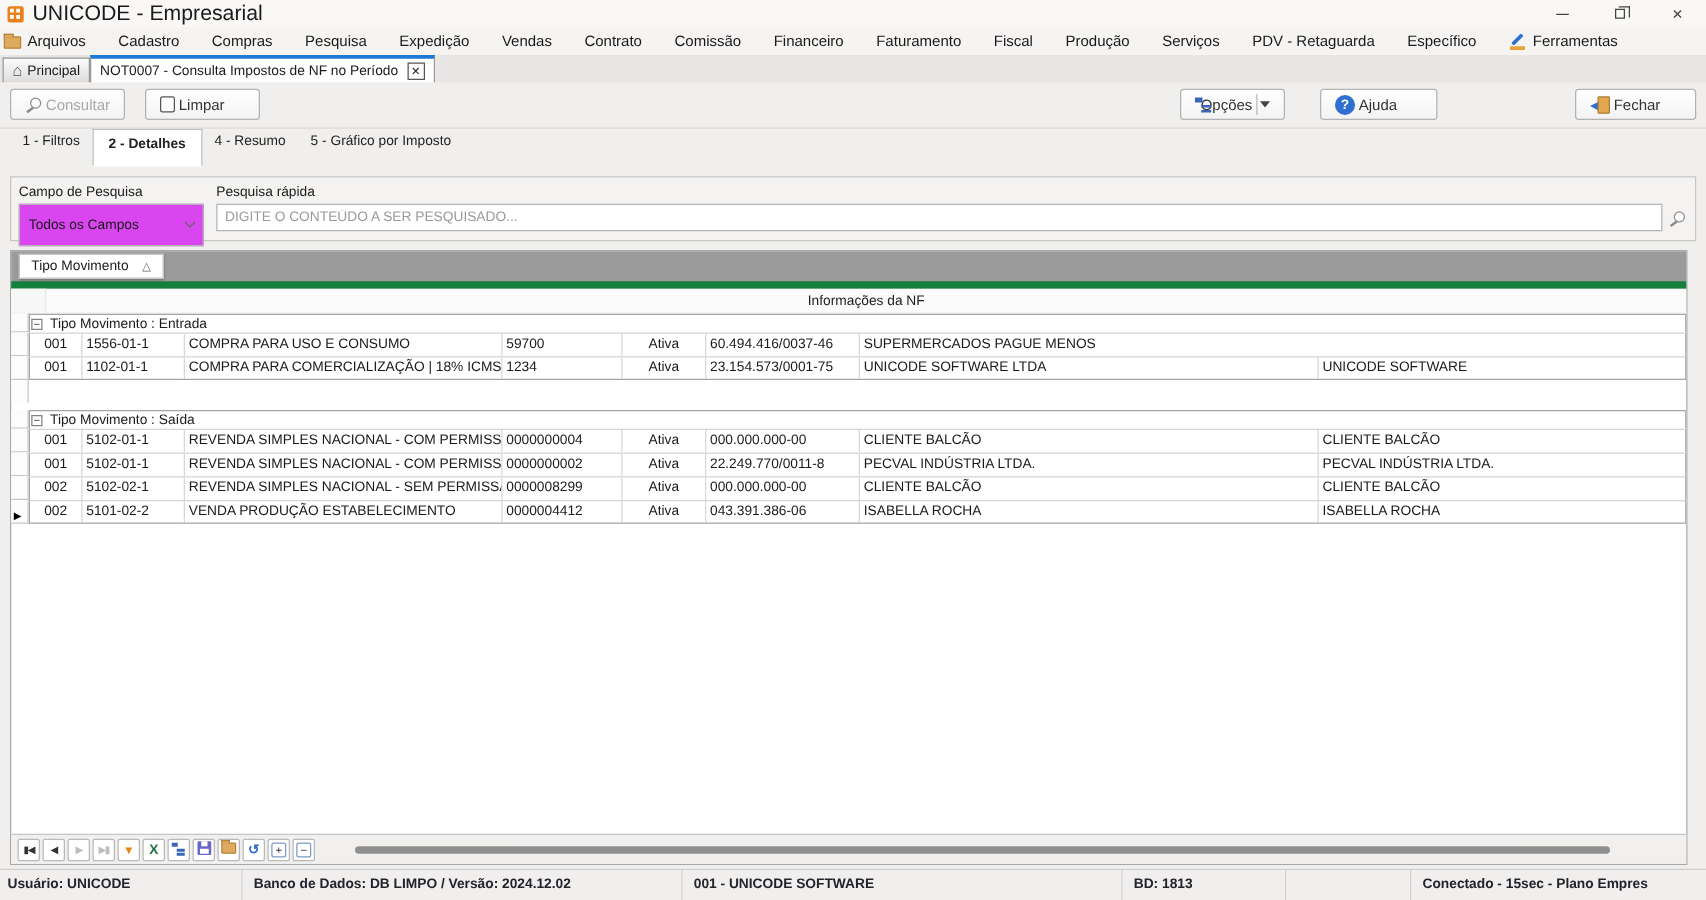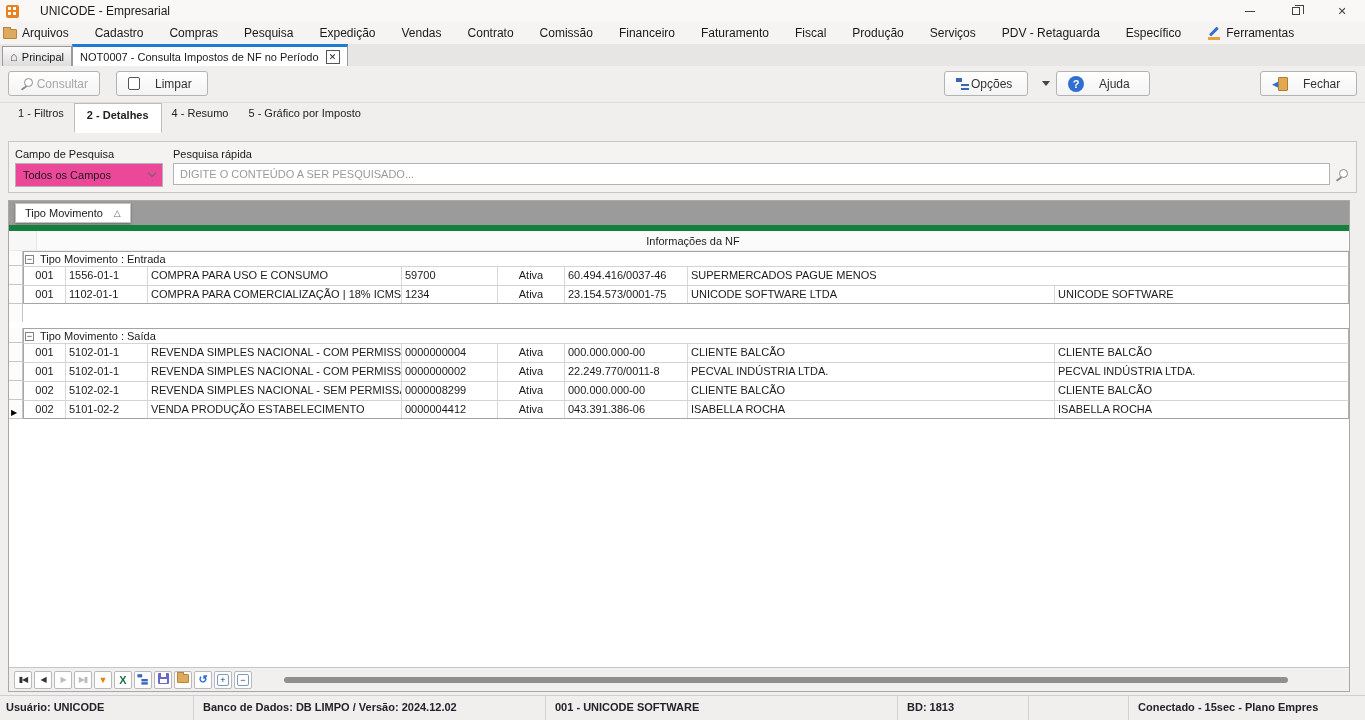"UNICODE - Empresarial" .win-title { font-size: 12px -> 17px; margin-left: 21px -> 7px }
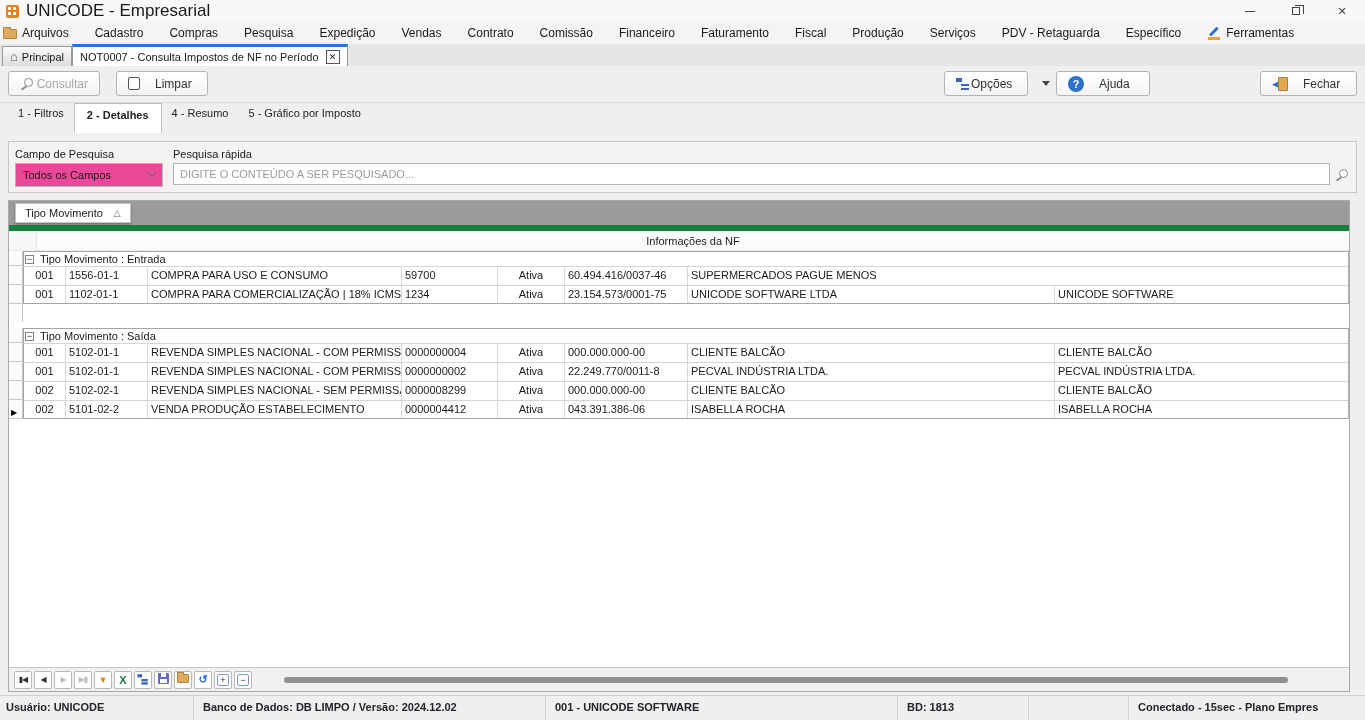"Consultar" .btn { gap: 15px -> 3px }
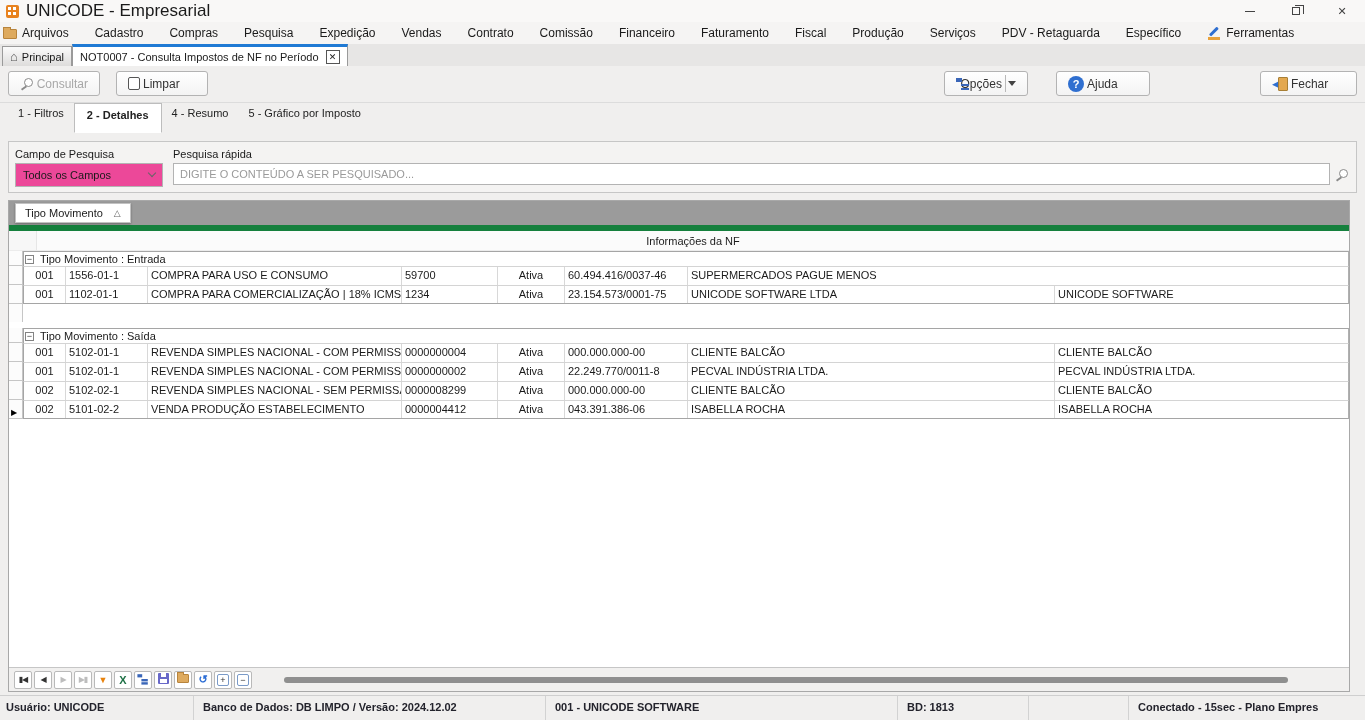"Todos os Campos" .select { background: #ec4899 -> #d946ef; height: 24px -> 34px }
